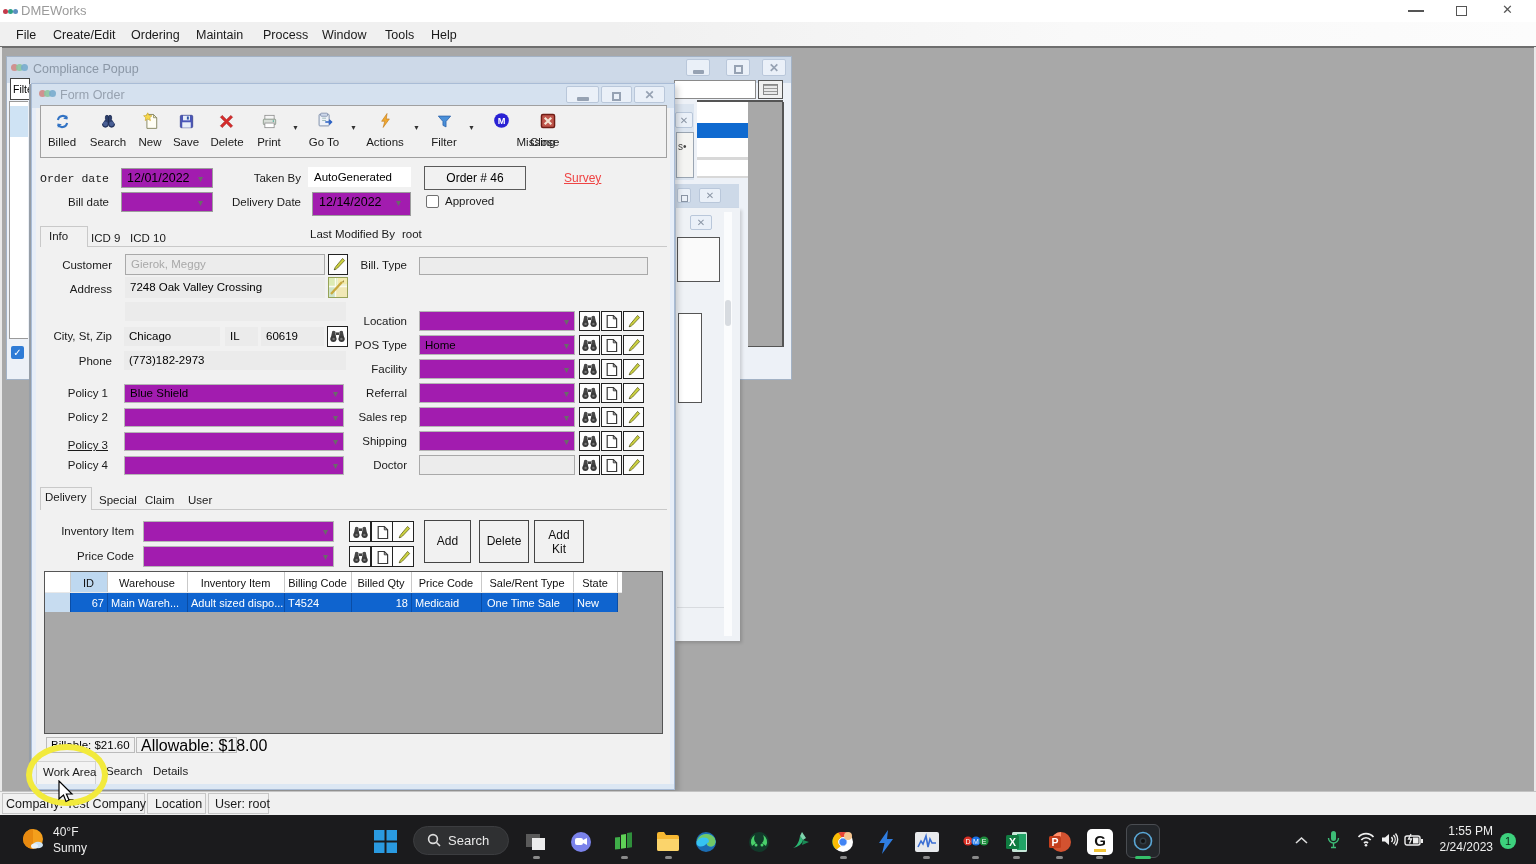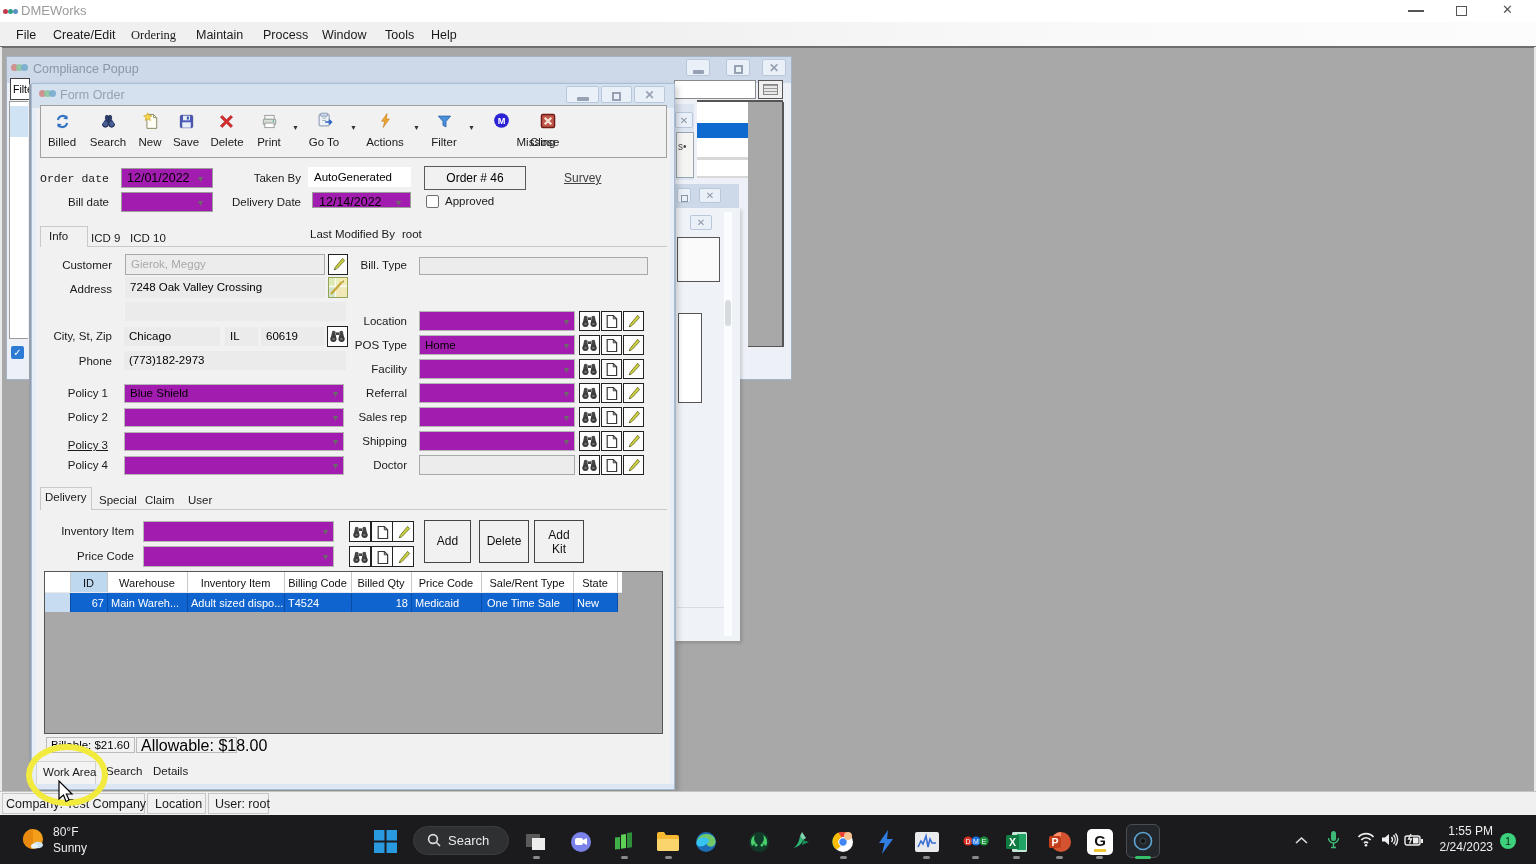"Ordering" div.lb { font-family: Liberation Serif, serif -> none }
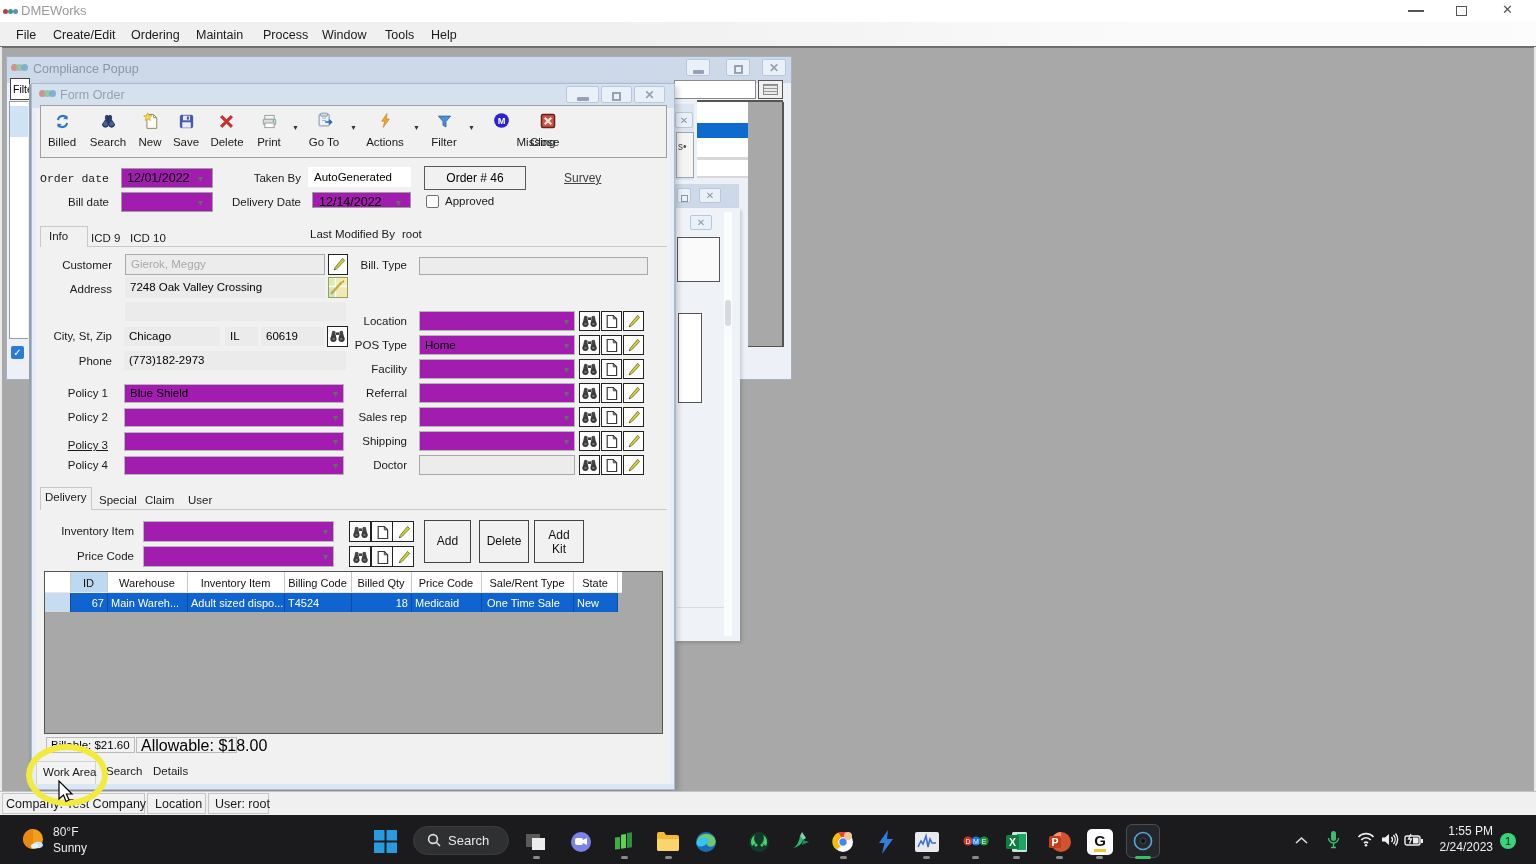"Survey" div { color: #404040 -> #ef4444 }
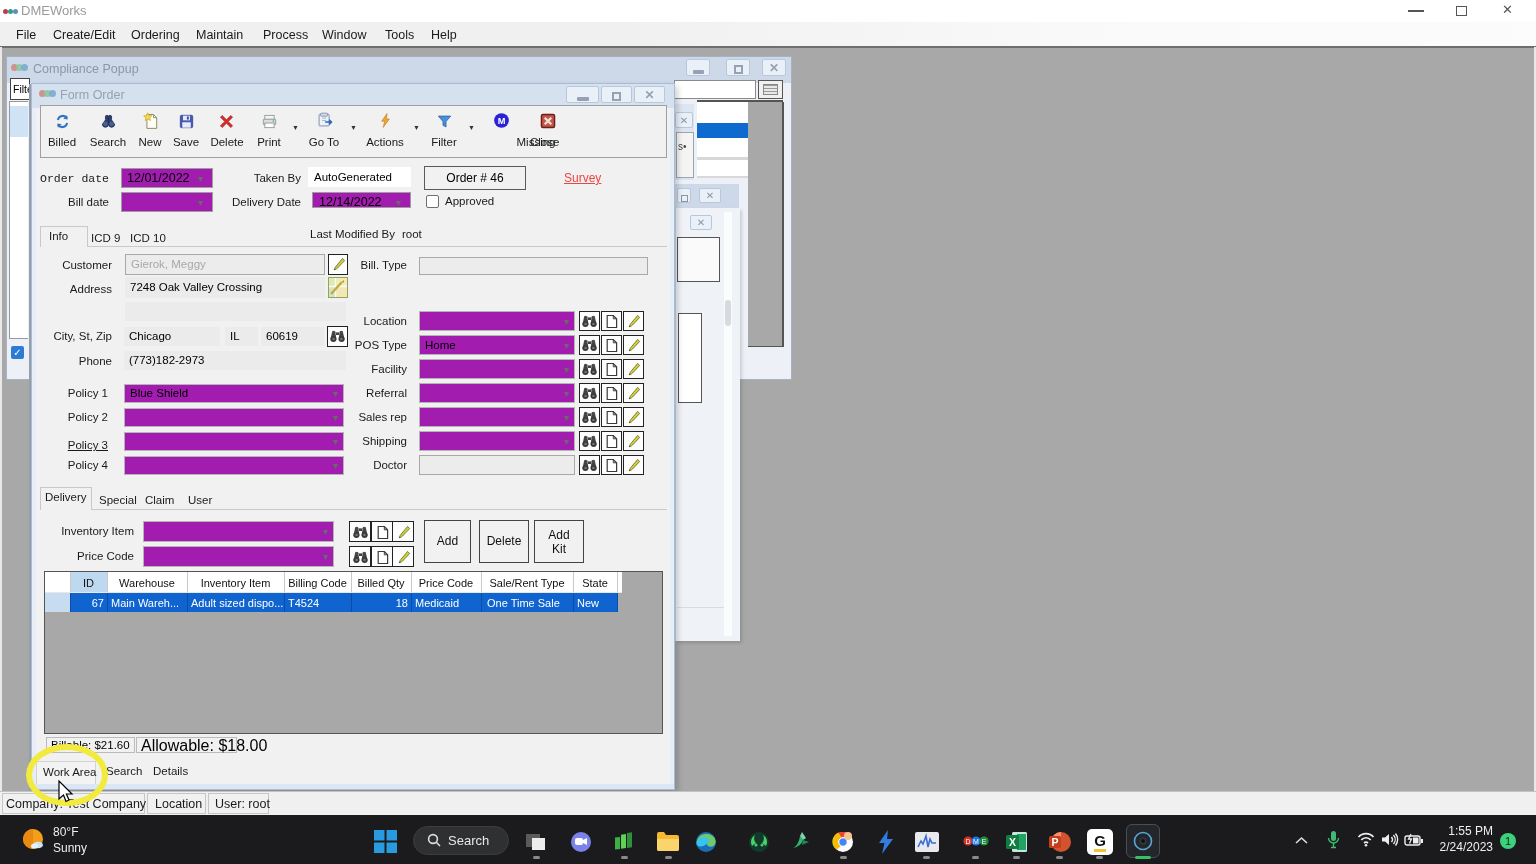"12/14/2022" div.cb { height: 16px -> 24px }
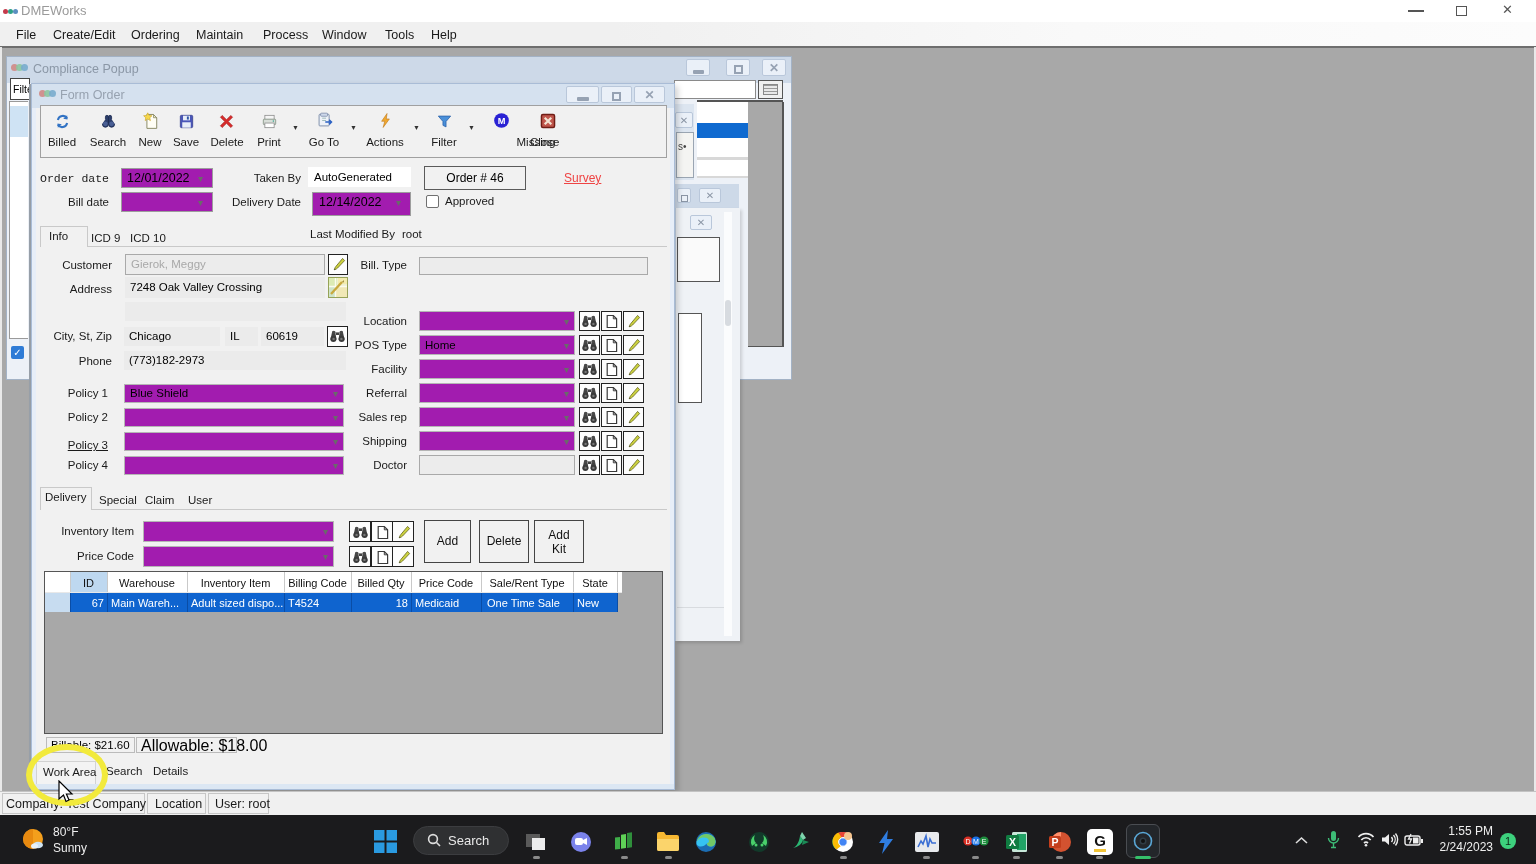"80°F" div { text: 80 -> 40 }
